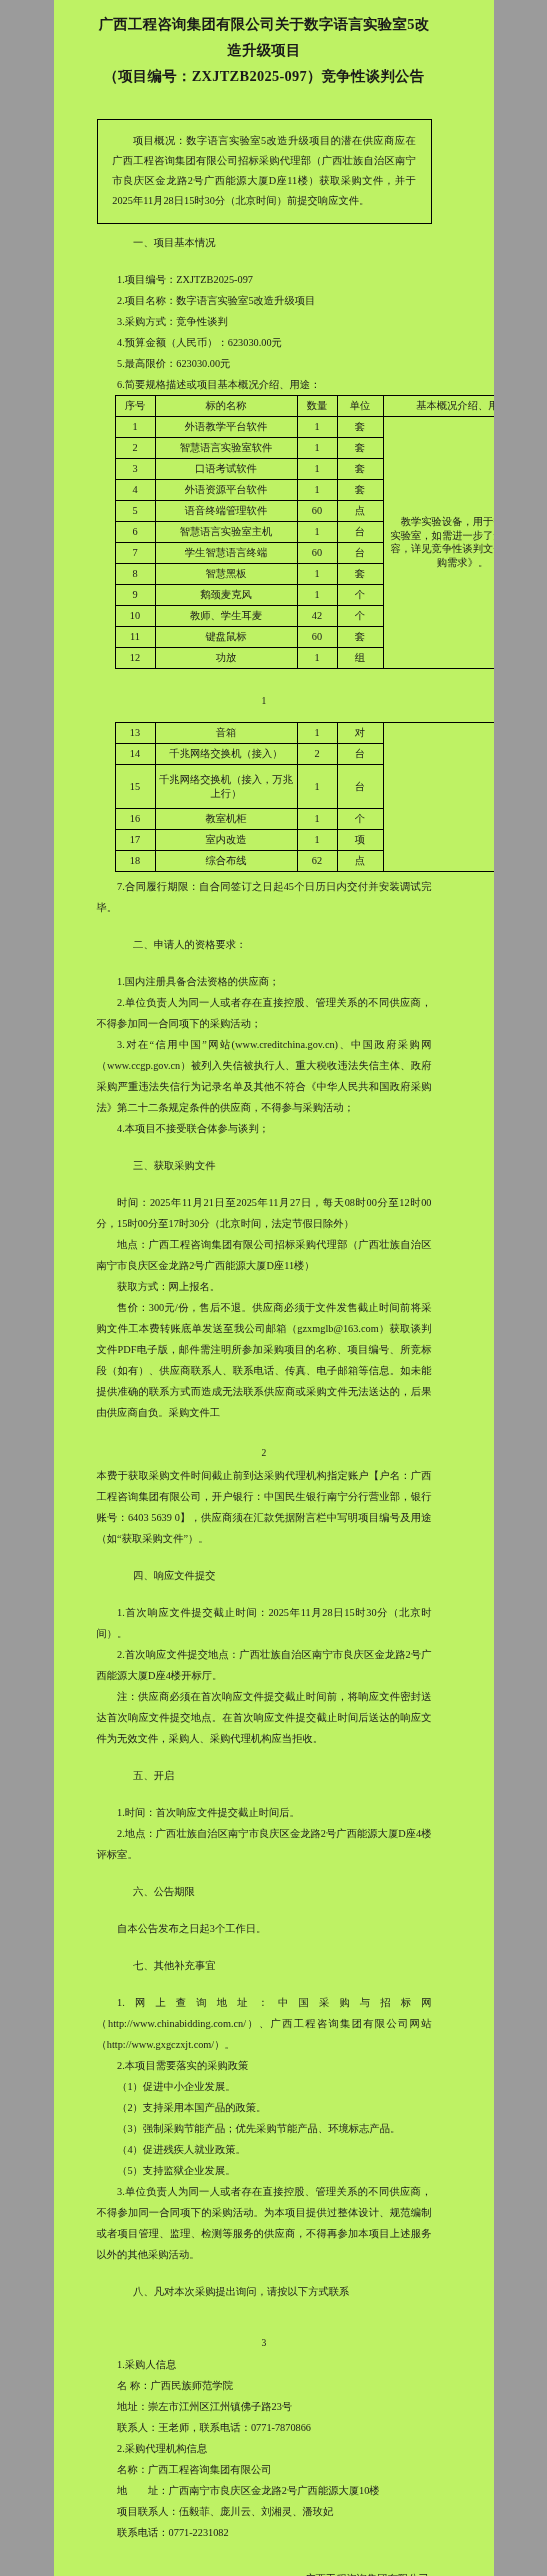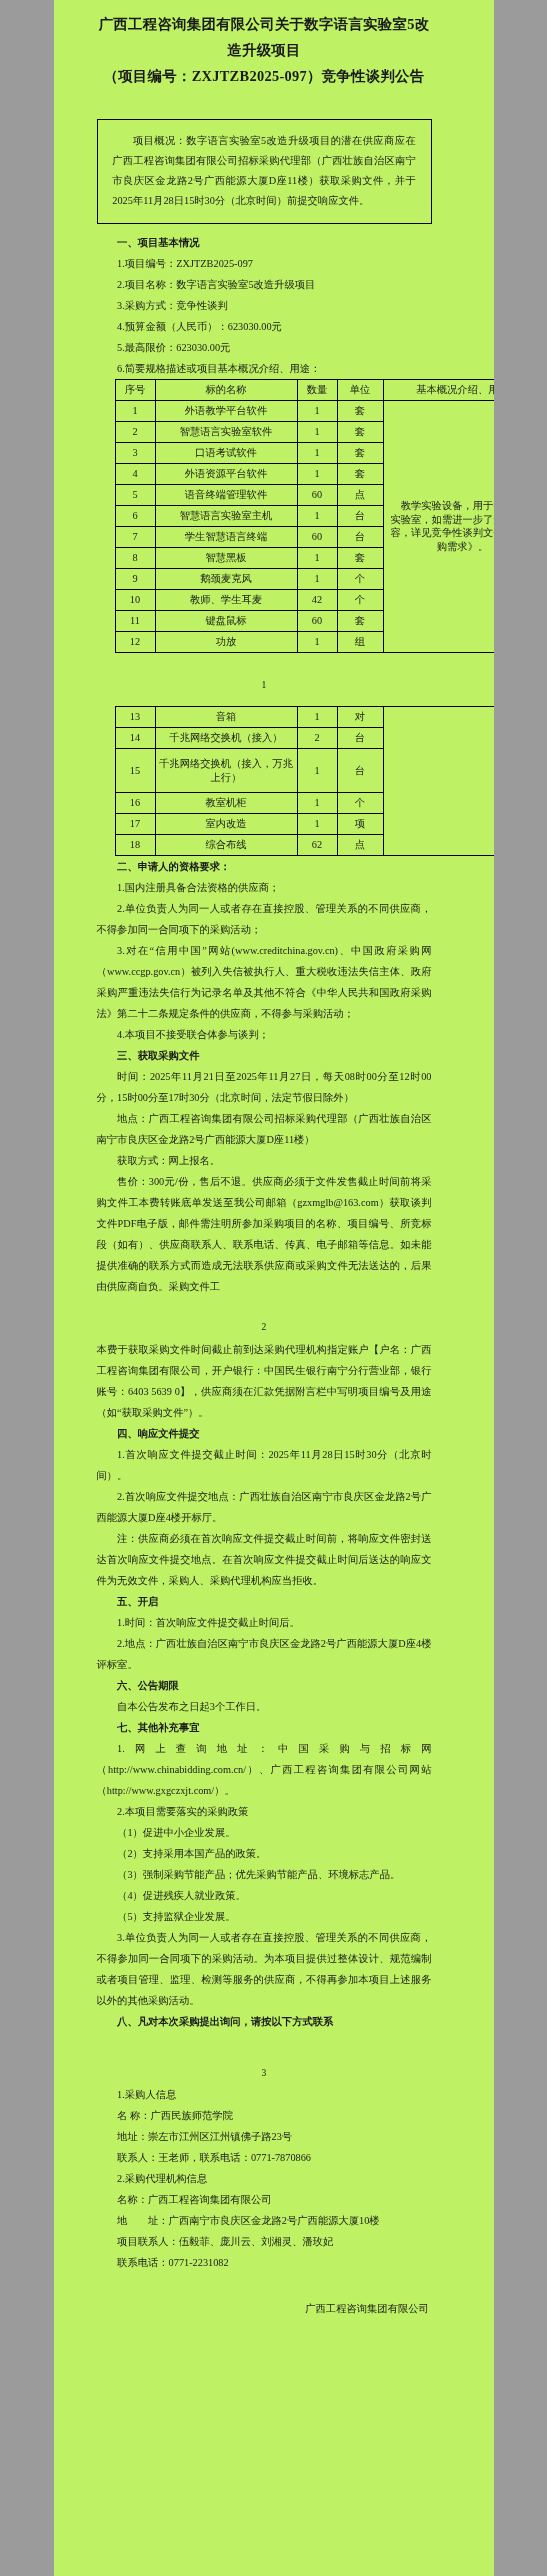"一、项目基本情况" .sec-heading { font-weight: bold -> normal; margin: 0 -> 16px }
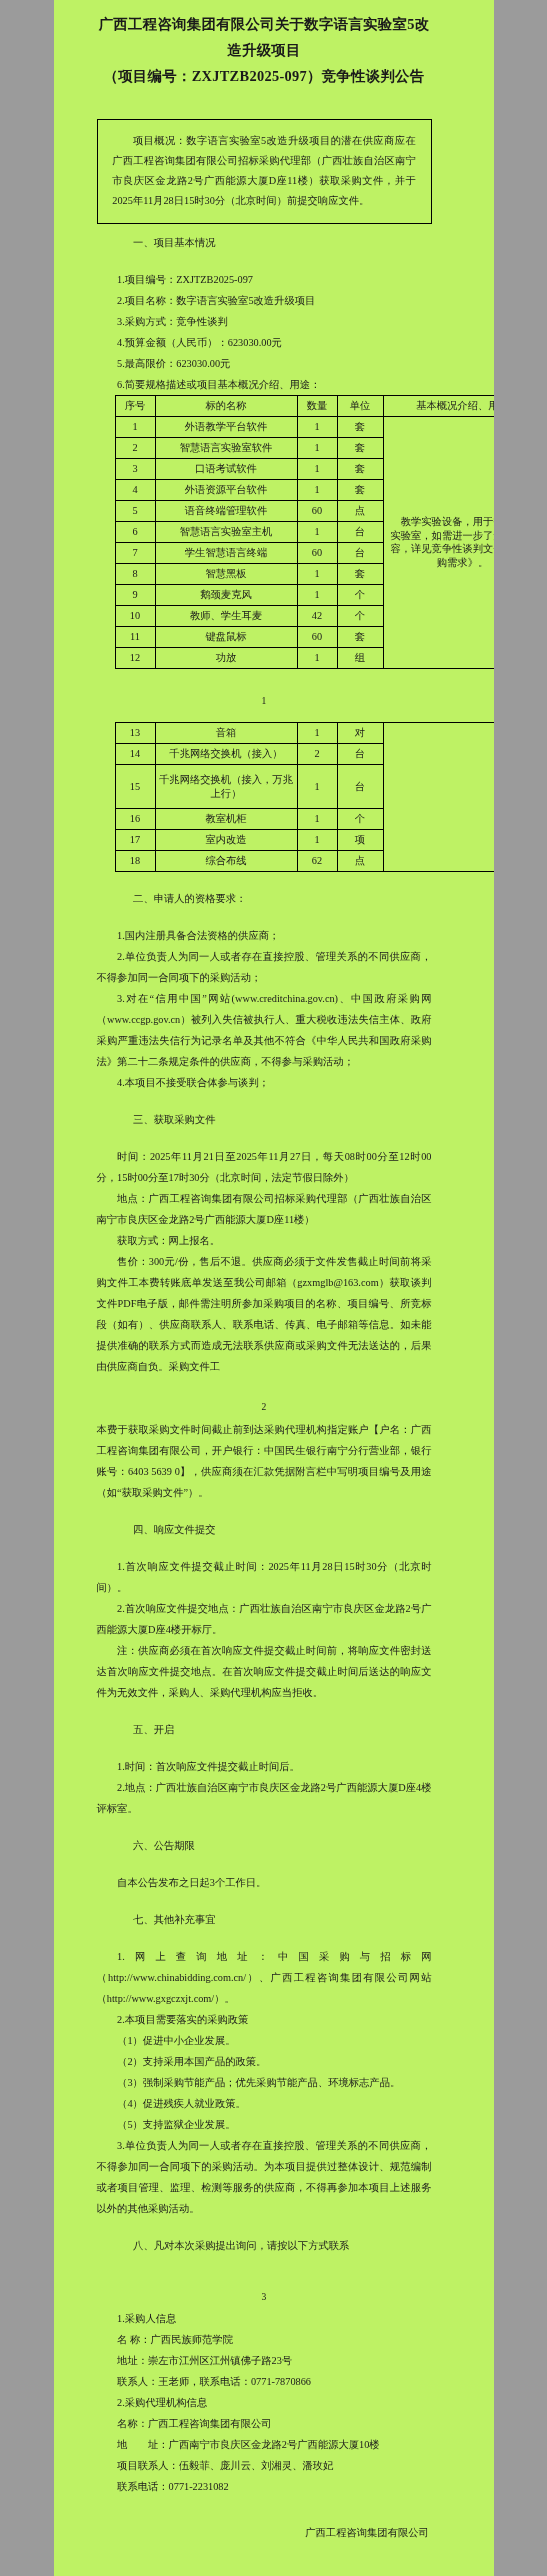"7.合同履行期限：自合同签订之日起45个日历日内交付并安装调试完毕。" p.p { html: none -> <p>7.合同履行期限：自合同签订之日起45个日历日内交付并安装调试完毕。</p> }
